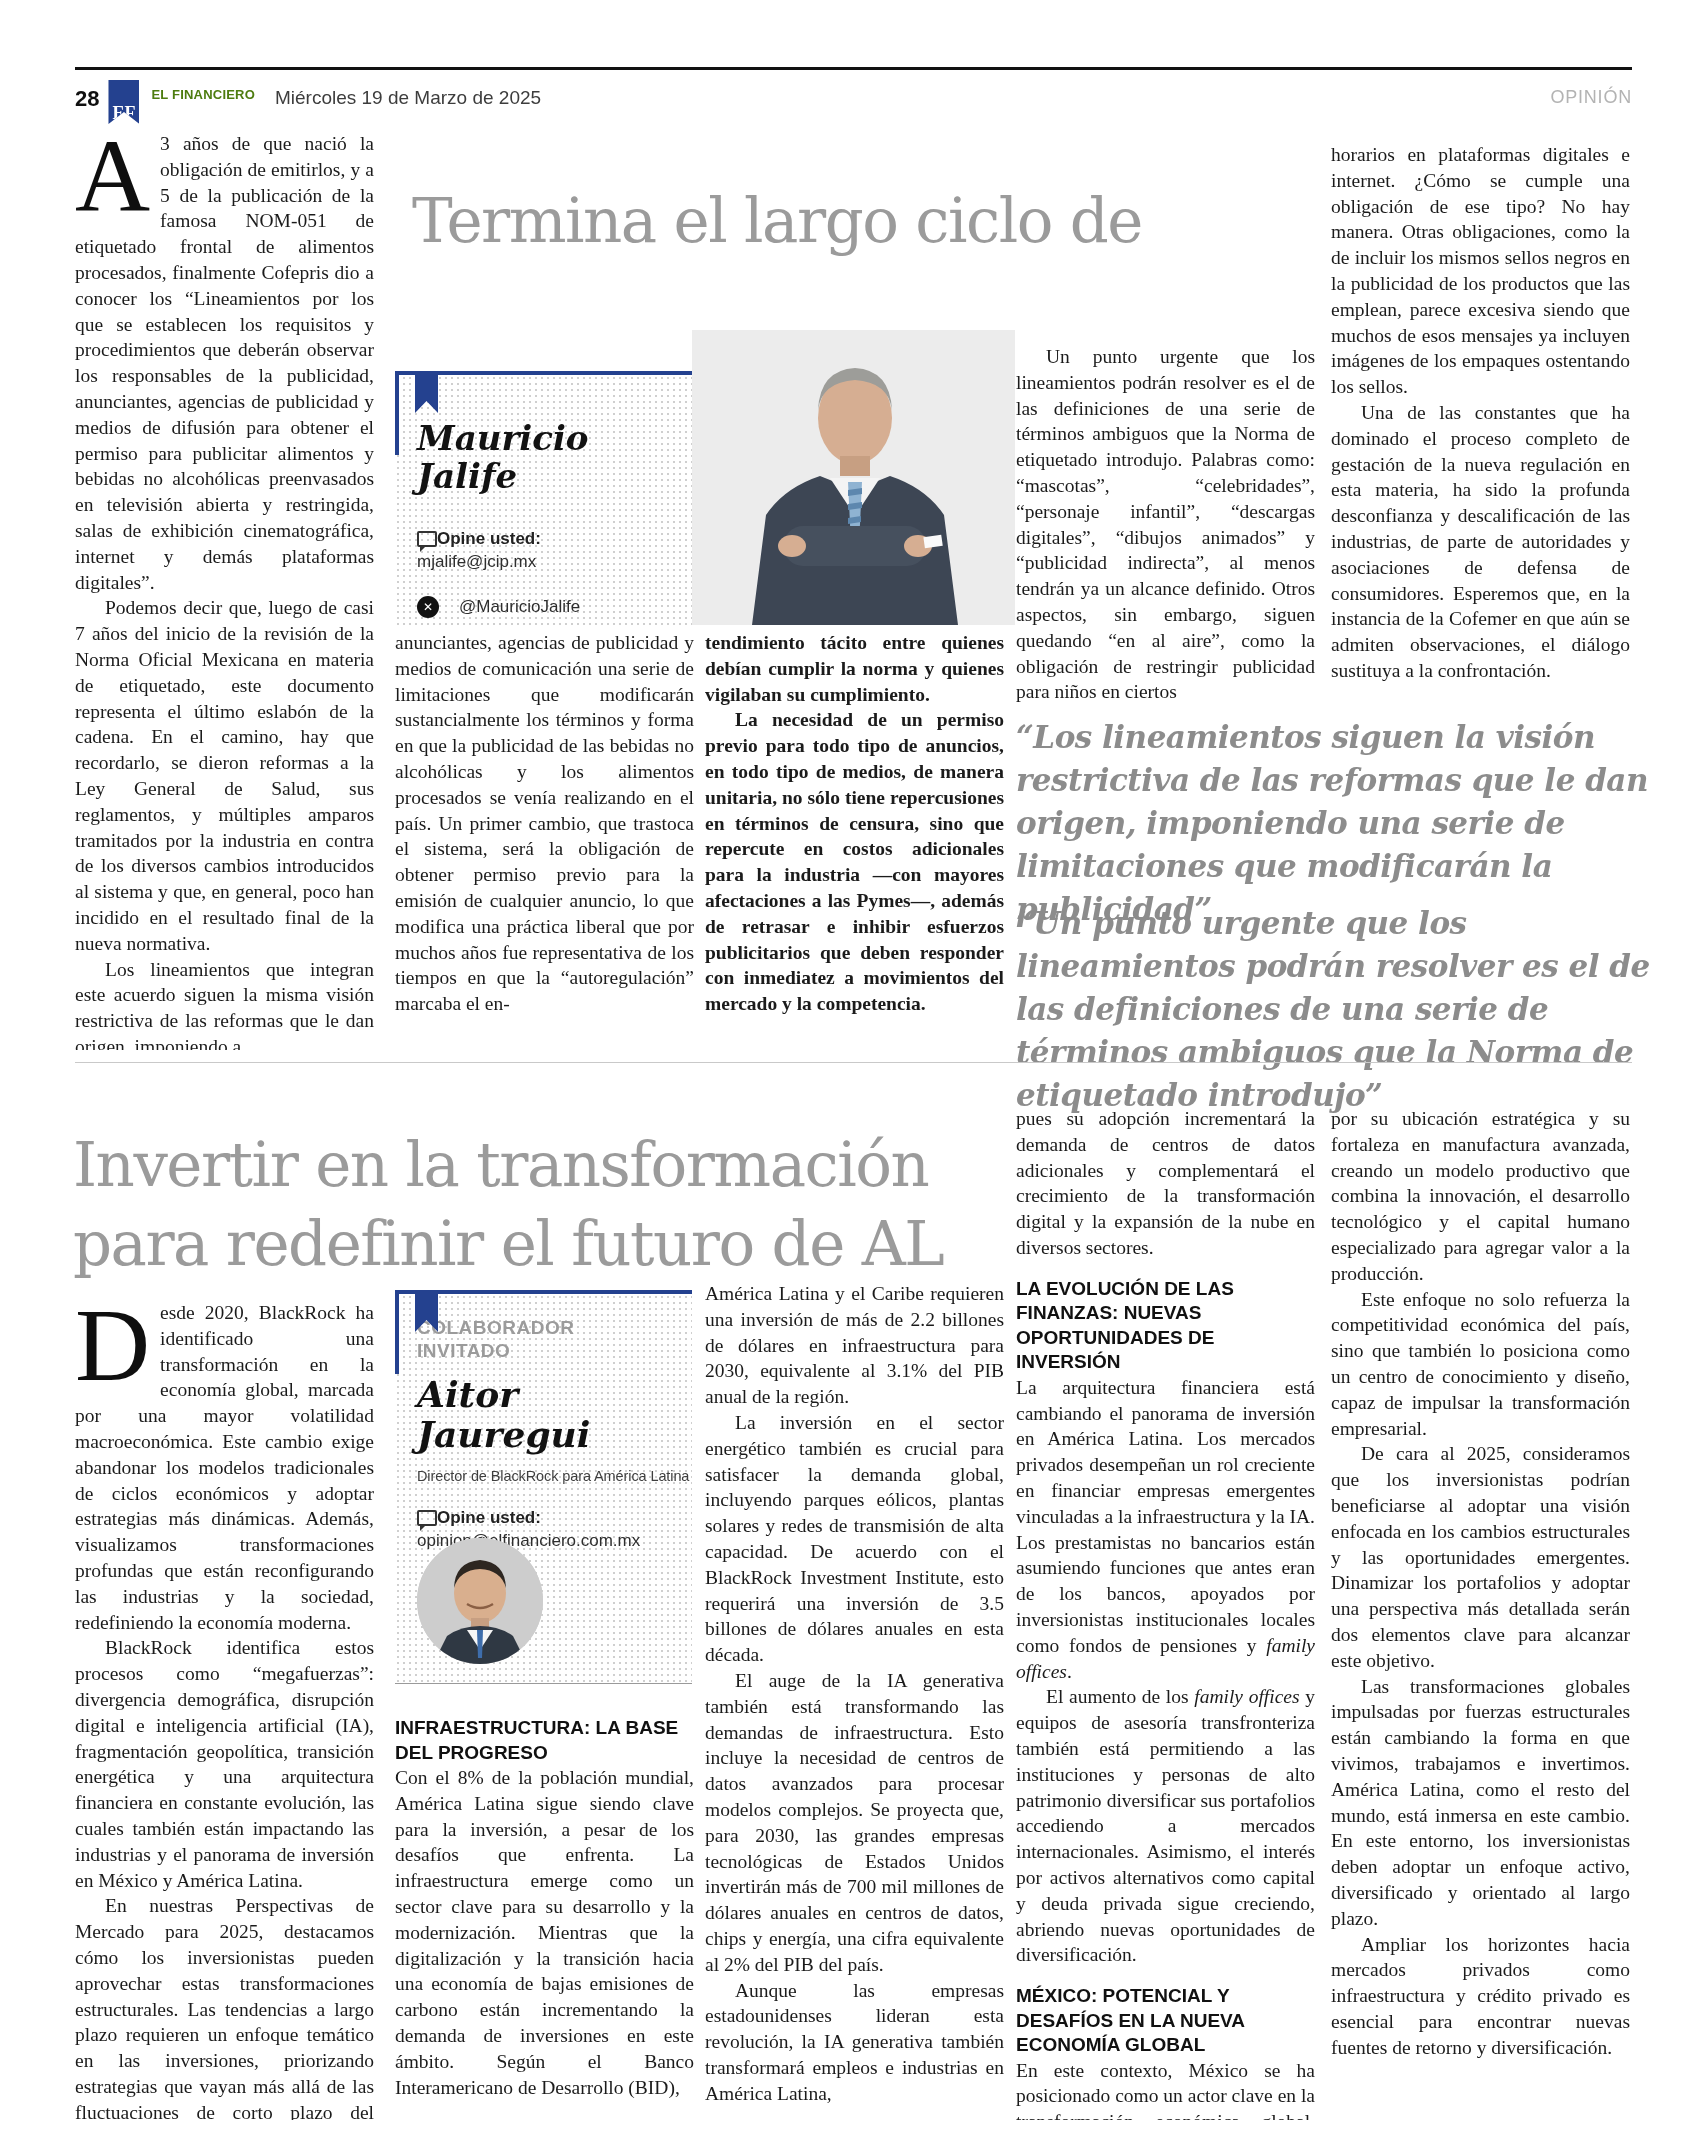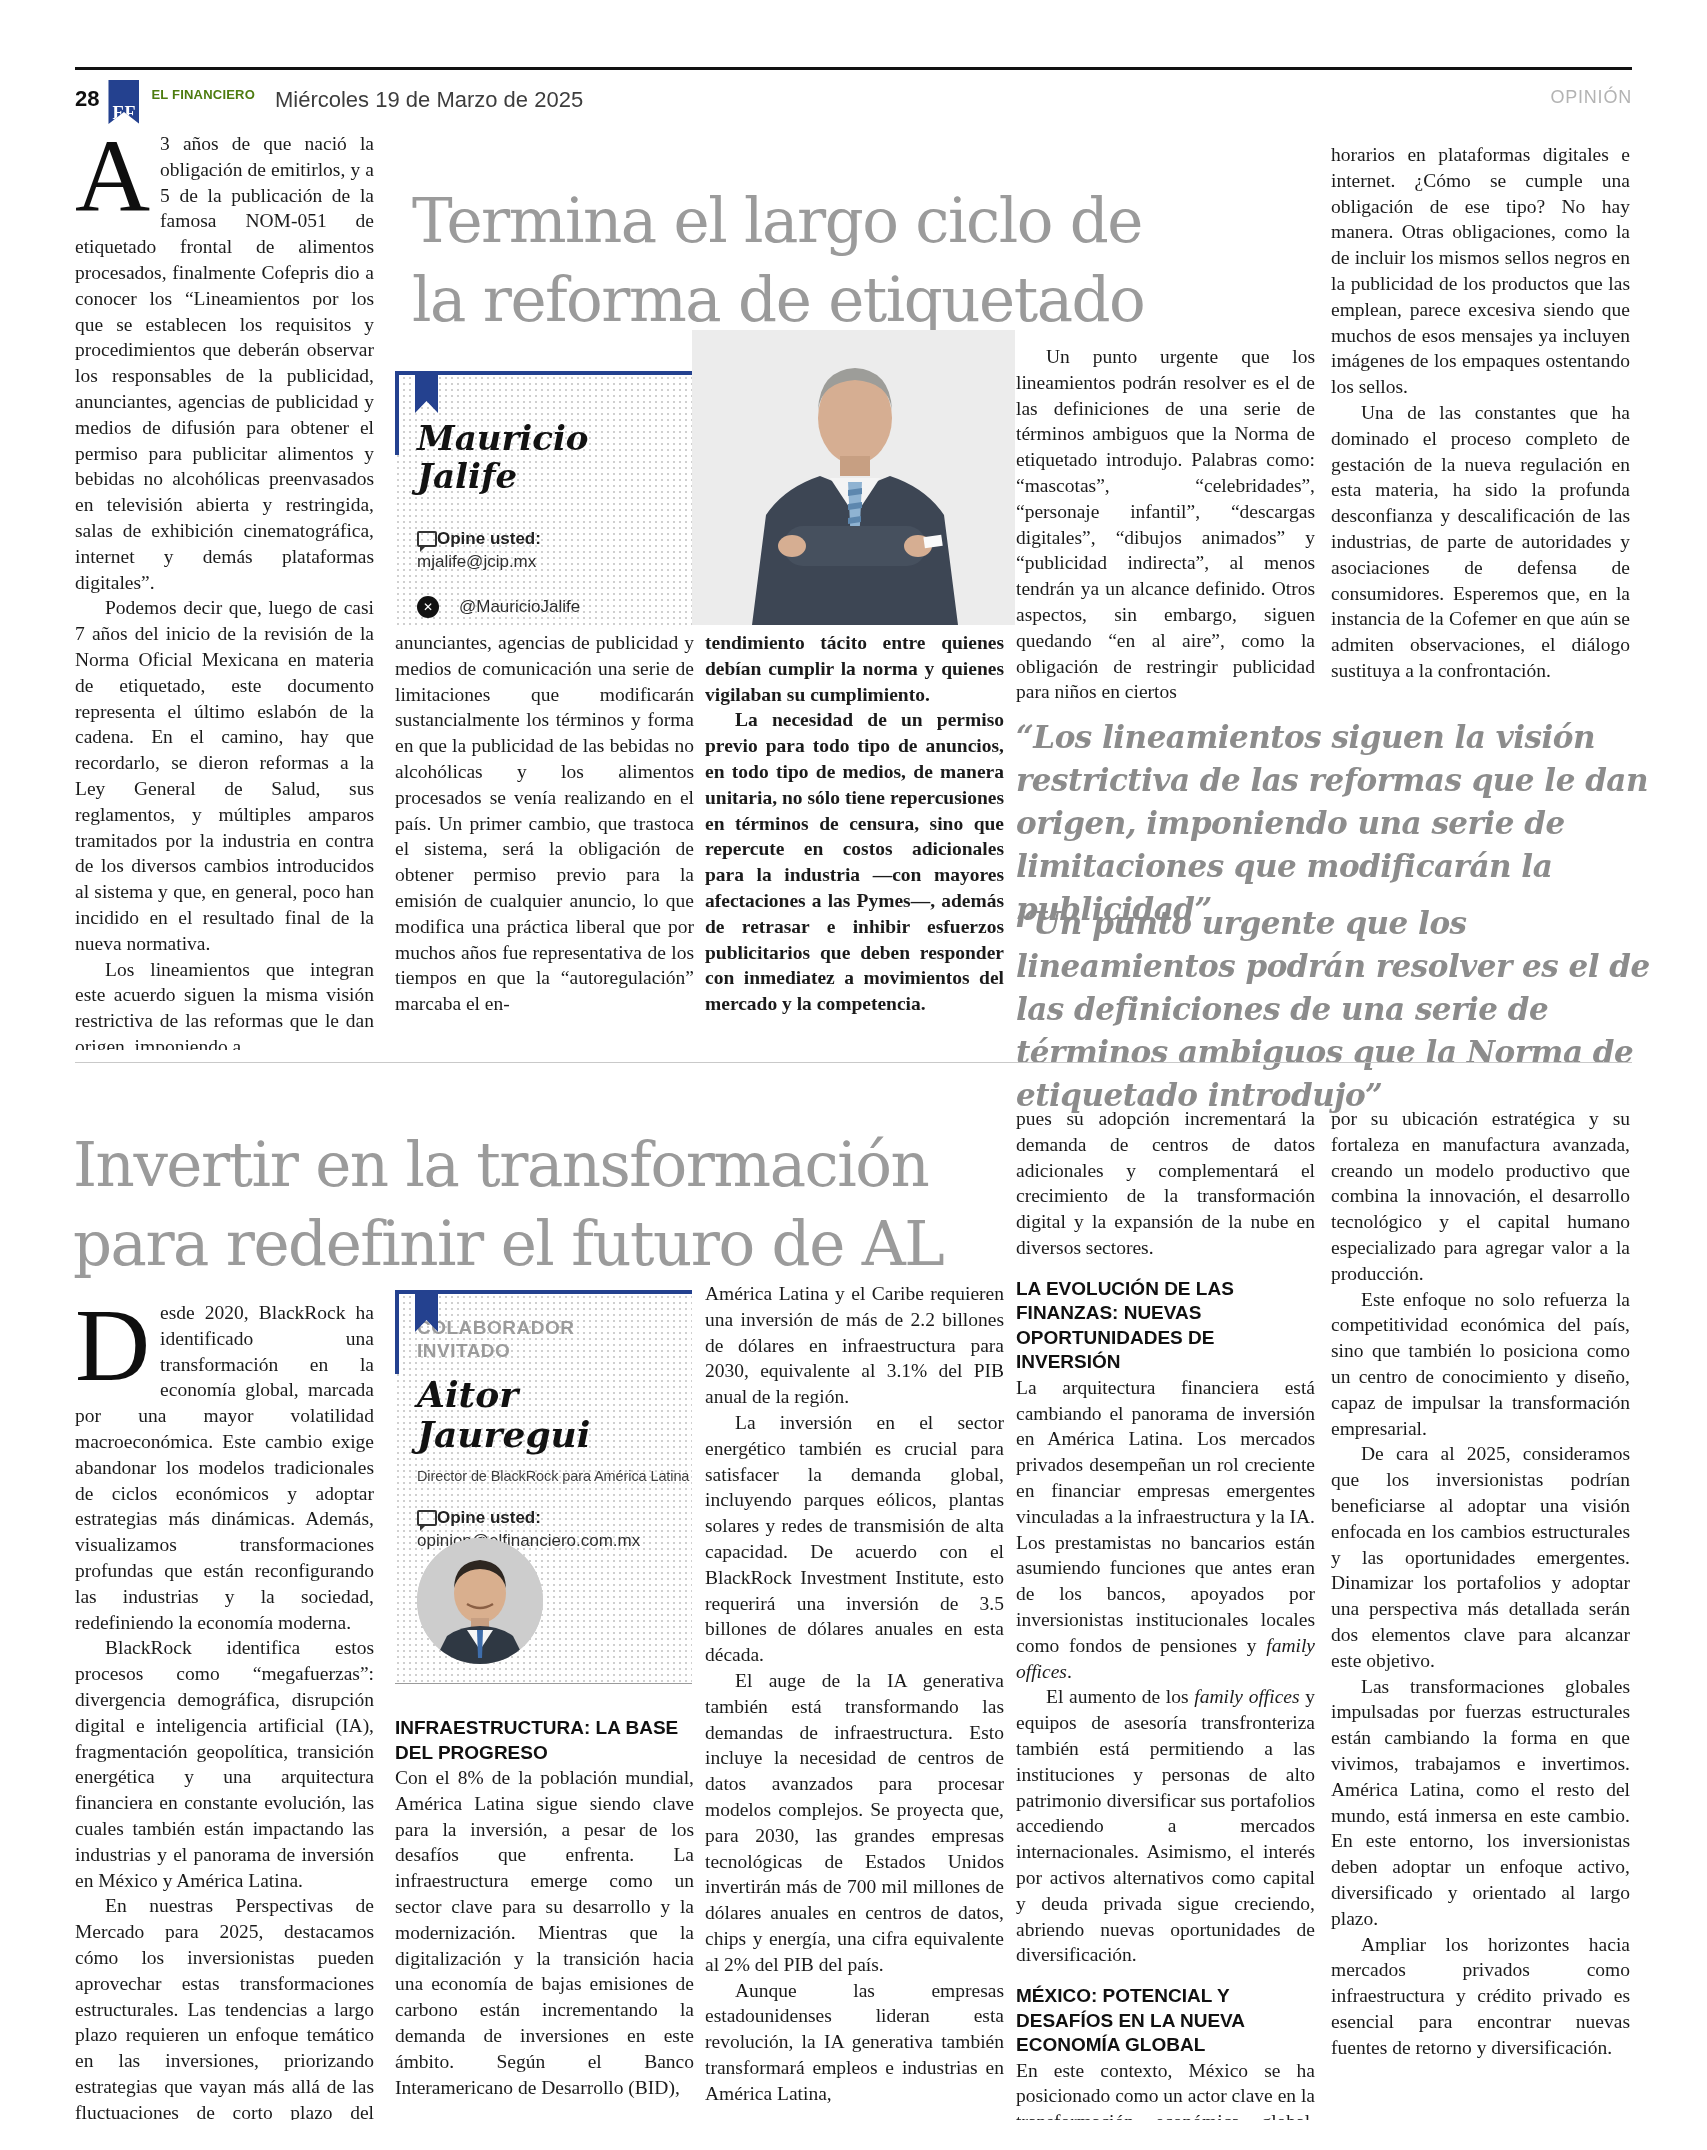"Miércoles 19 de Marzo de" .mdate { font-size: 22px -> 19px }
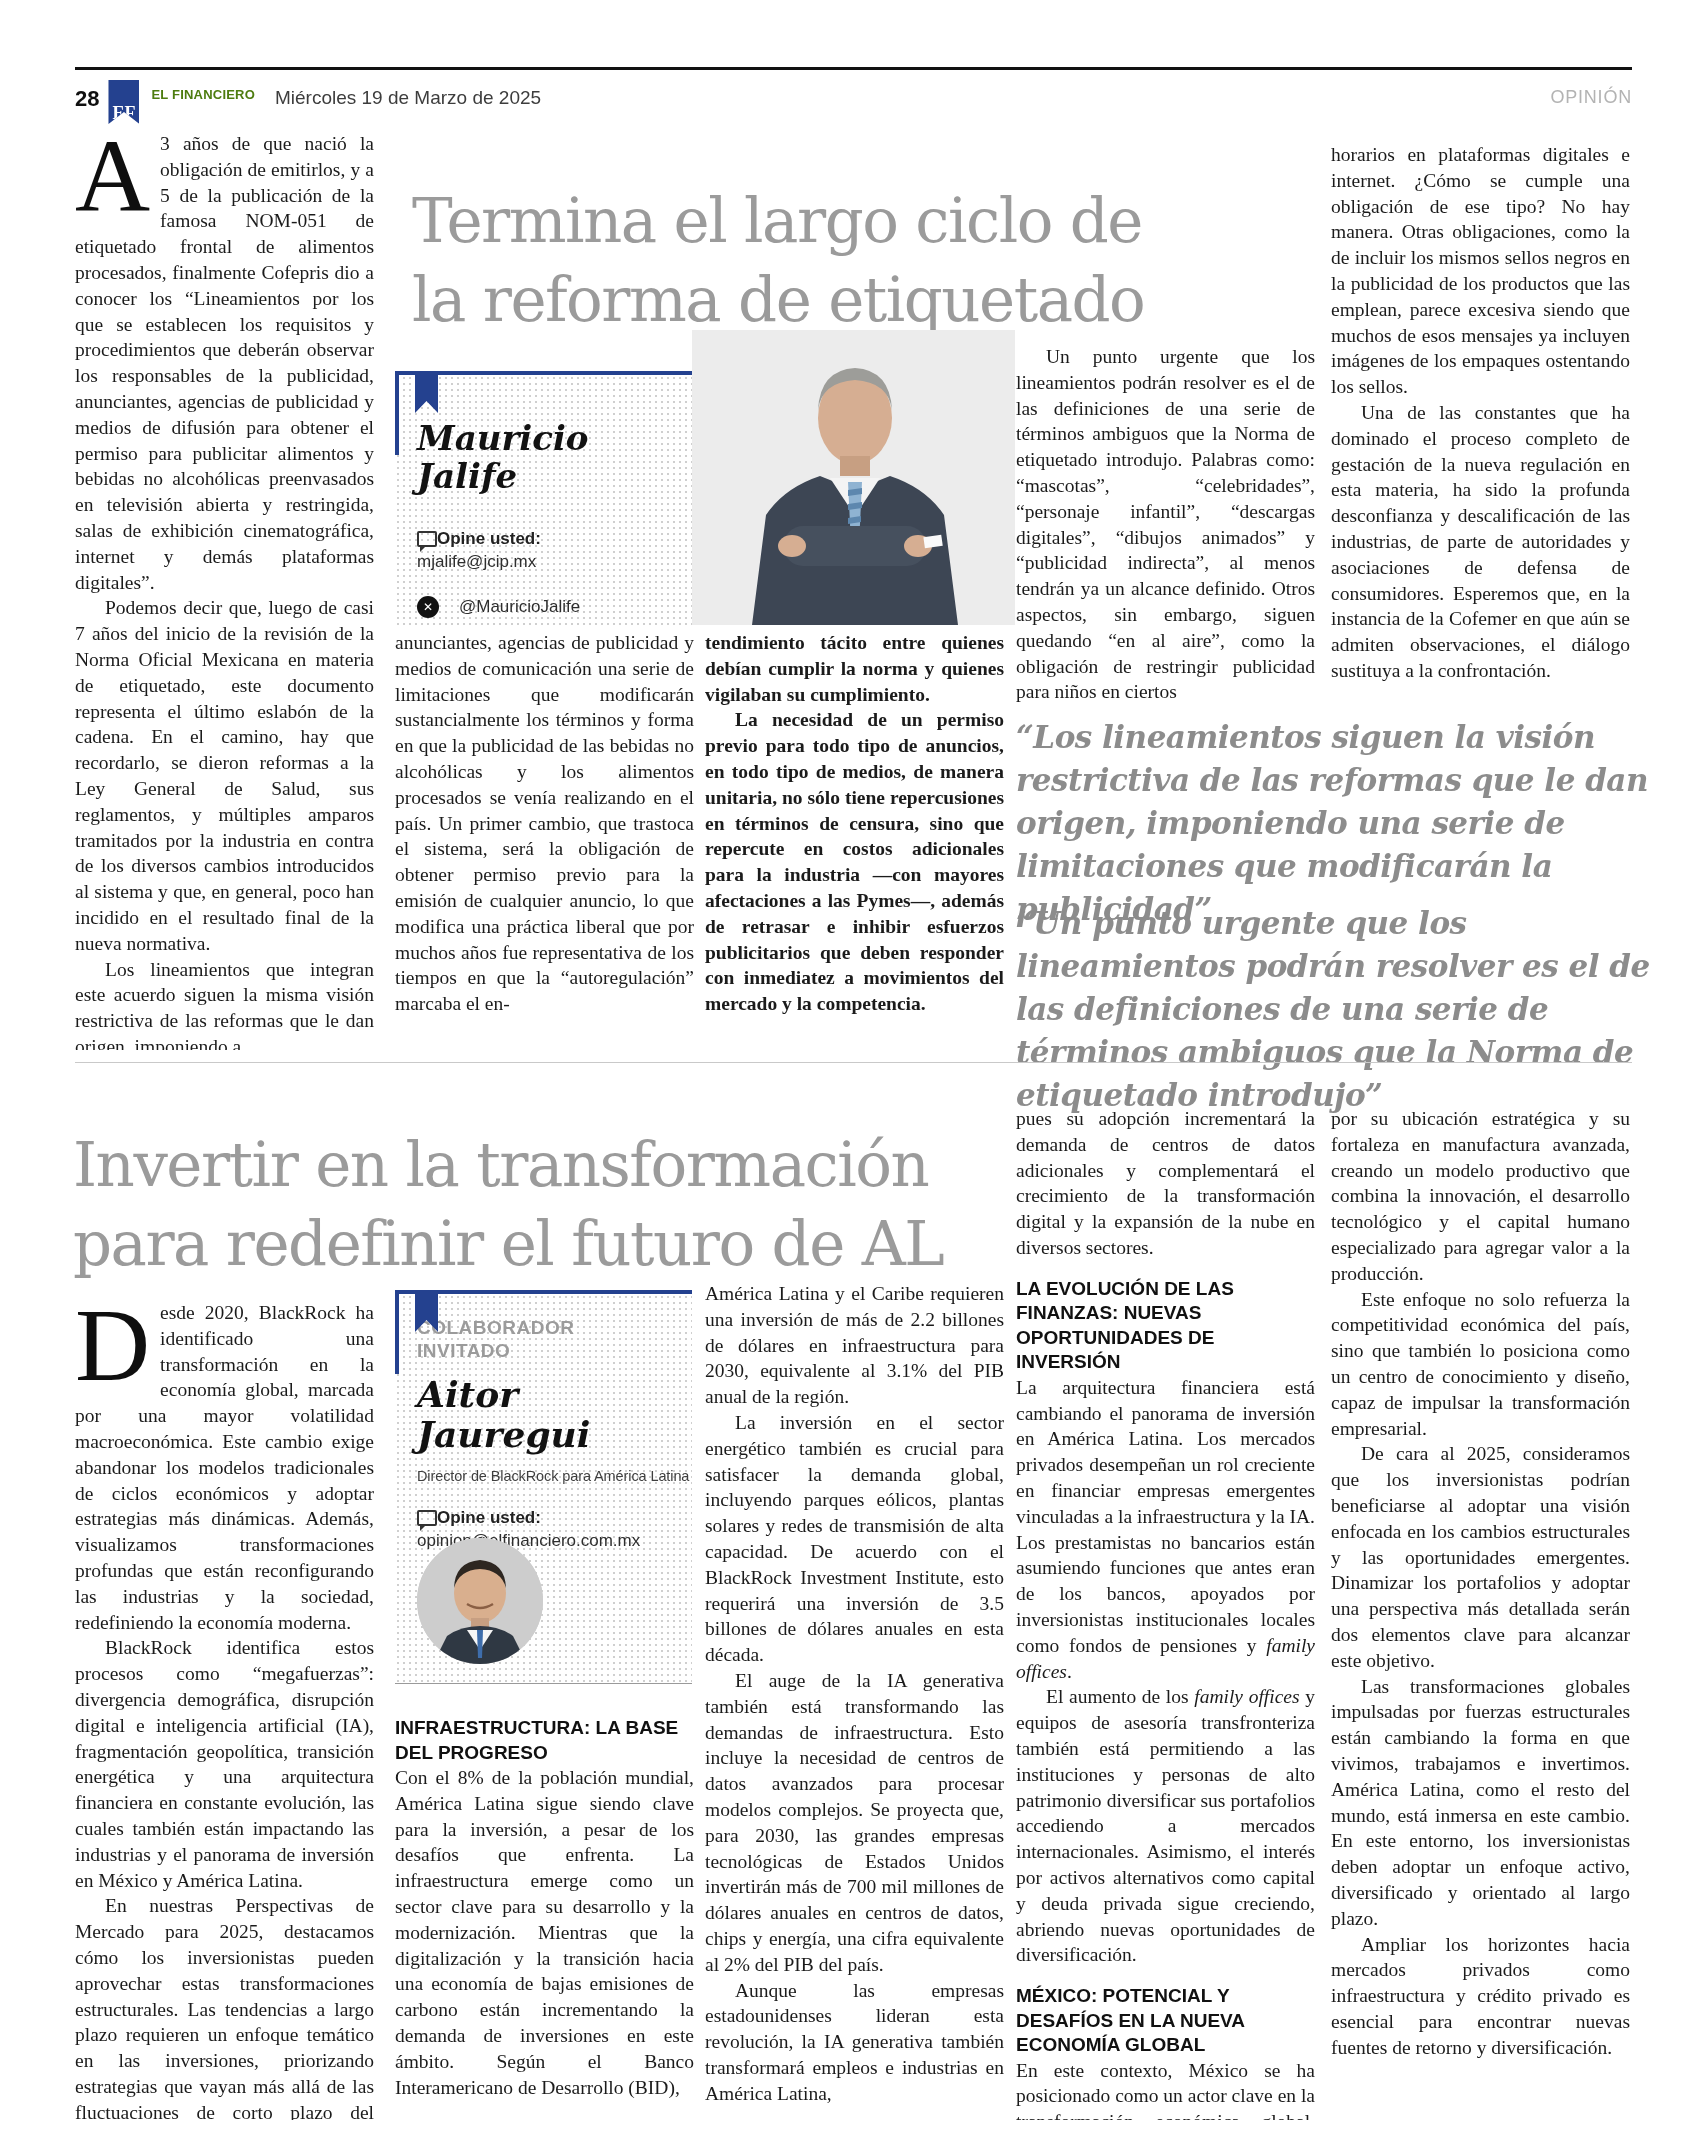"la reforma de etiquetado" span { html: <span>la reforma de etiquetado</span> -> none }
